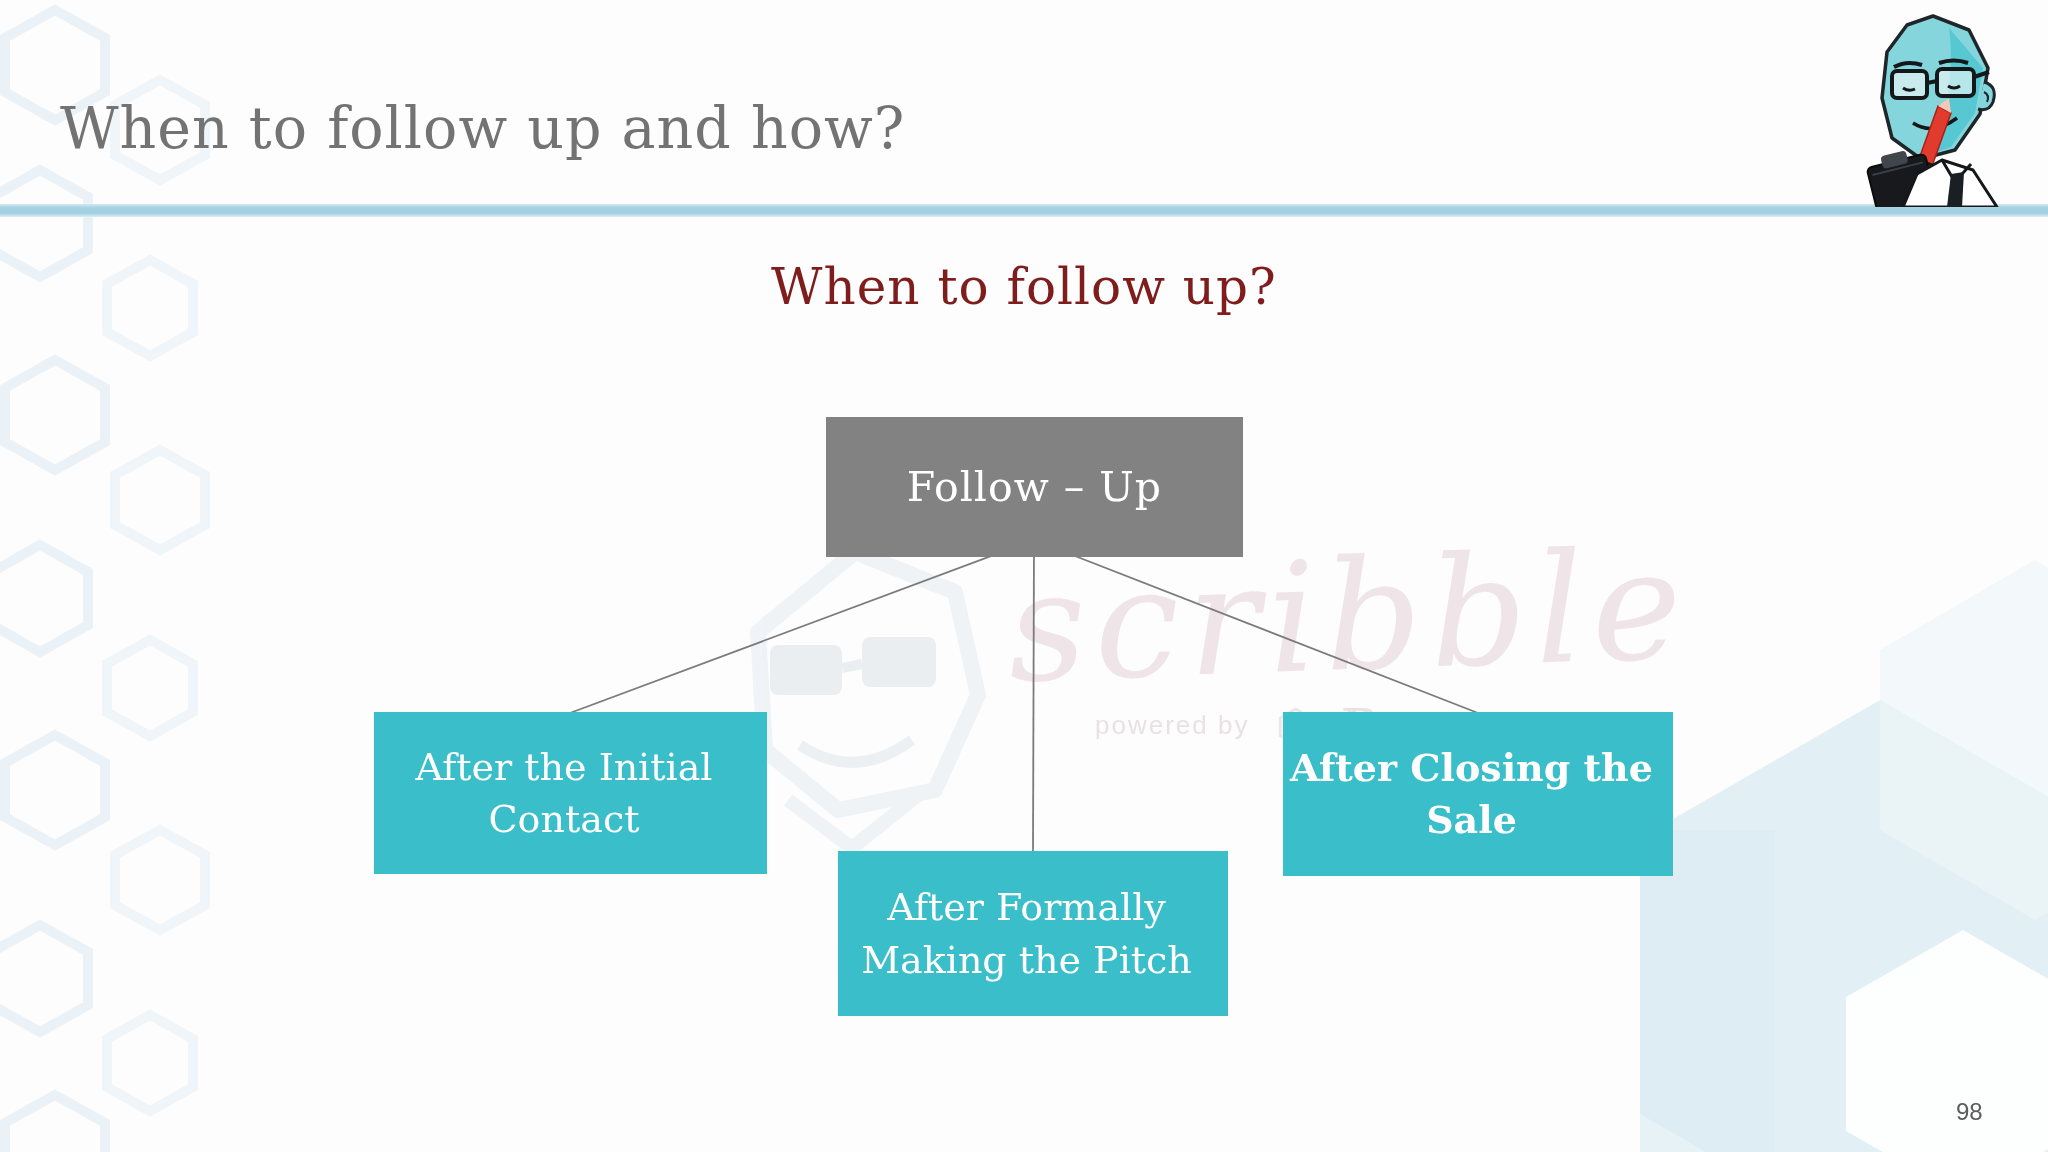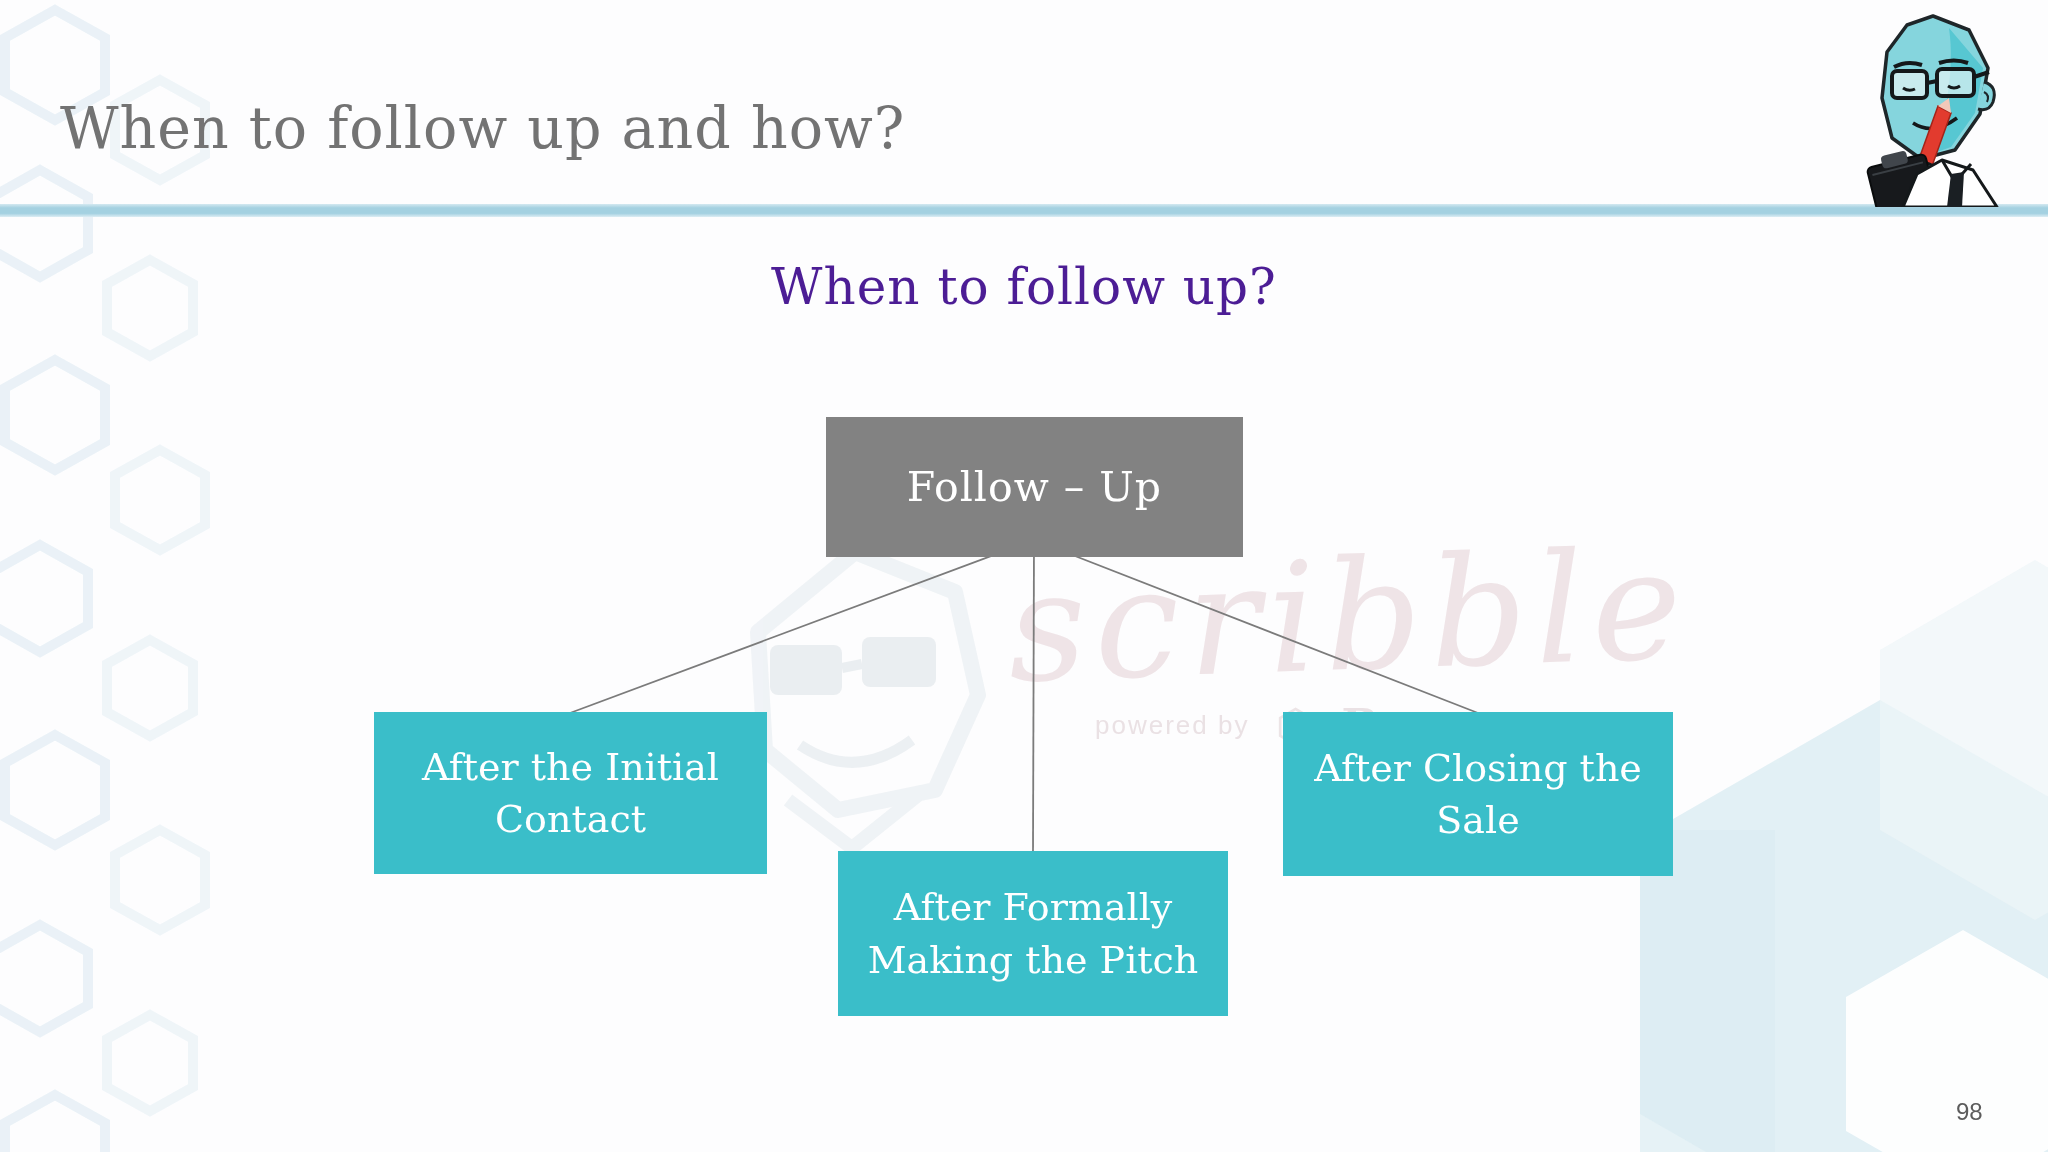"When to follow up?" .diagram-heading { color: #4c1d95 -> #7f1d1d }
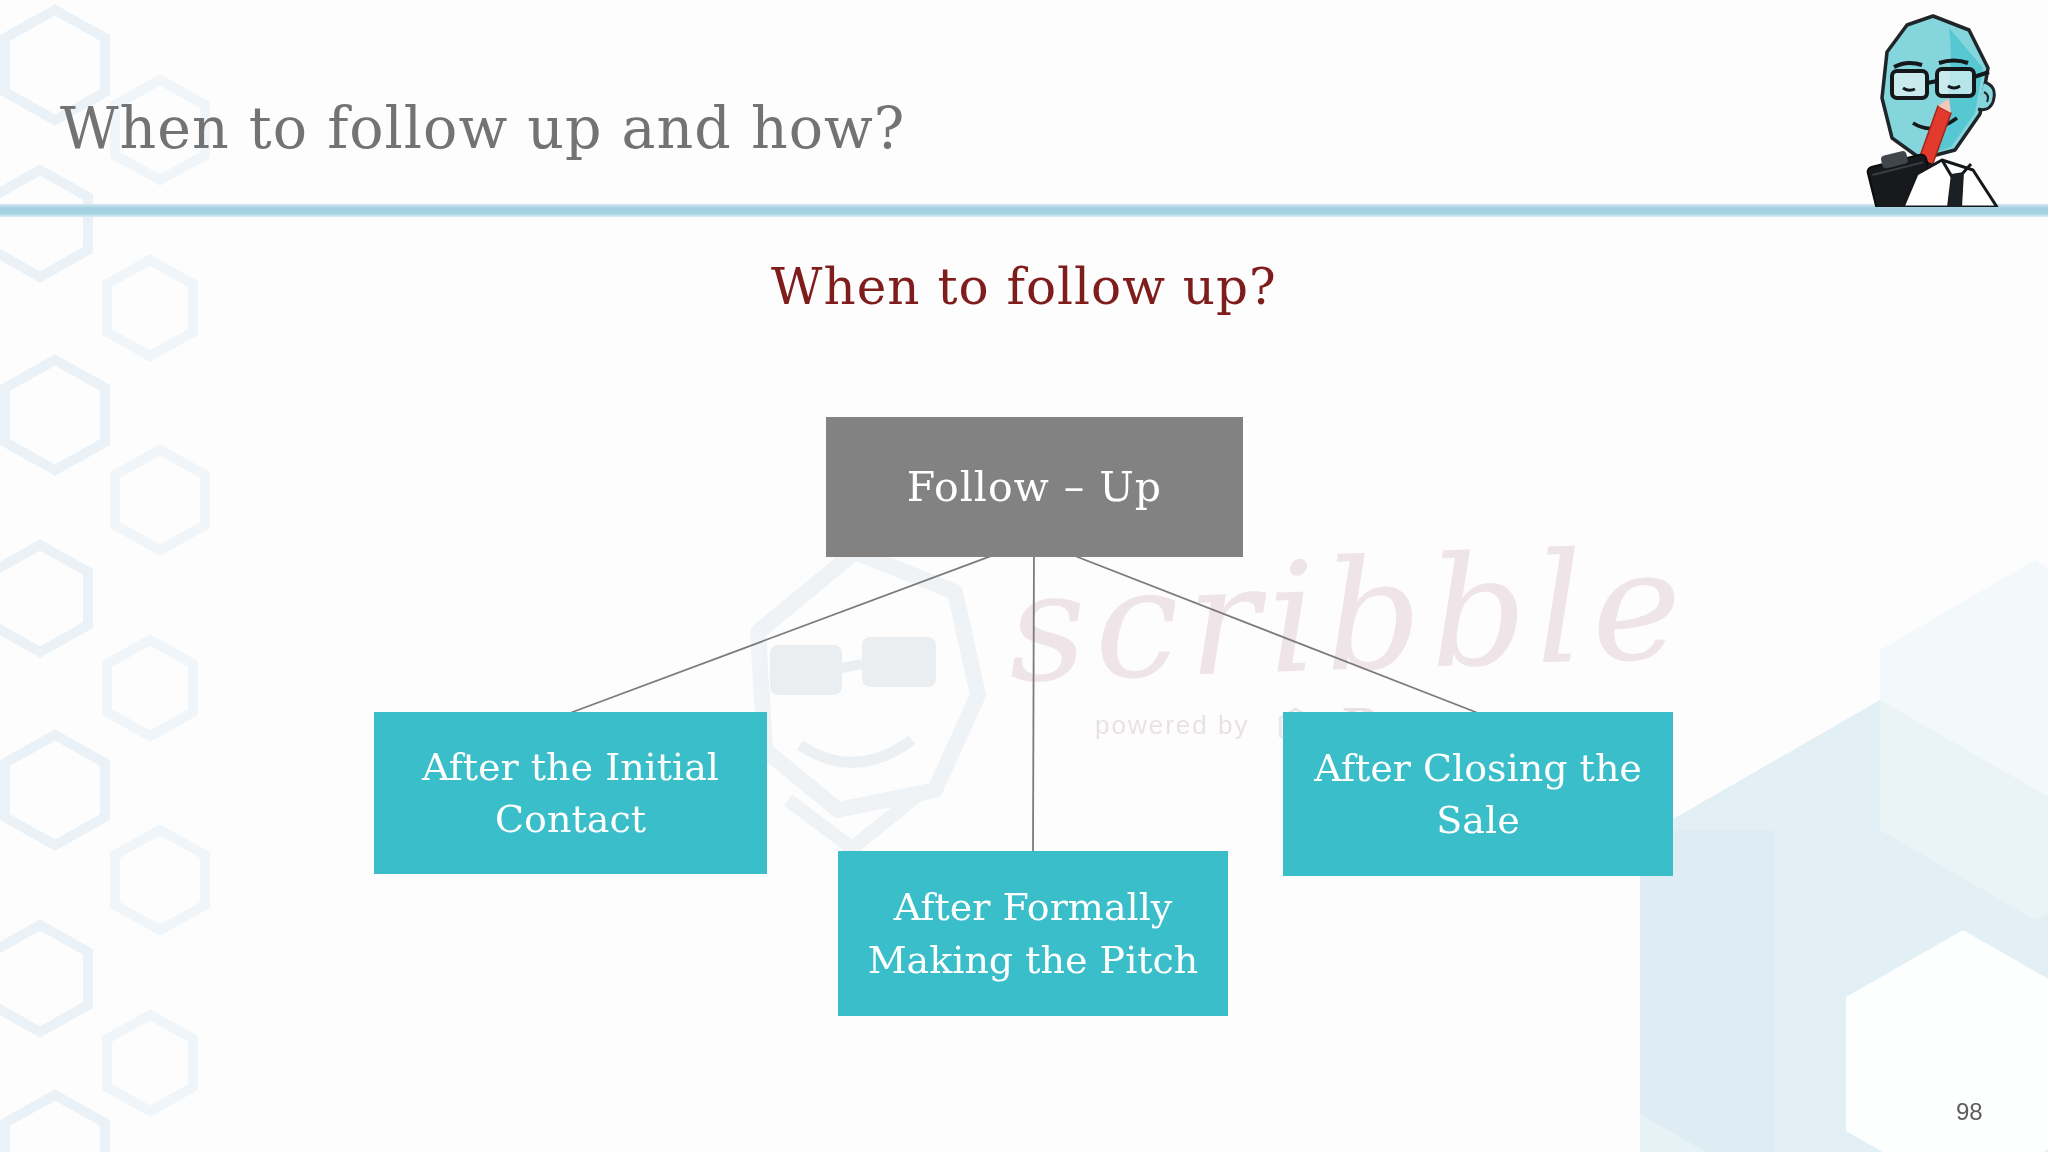"After the Initial Contact" .node-teal { padding-left: none -> 7px }
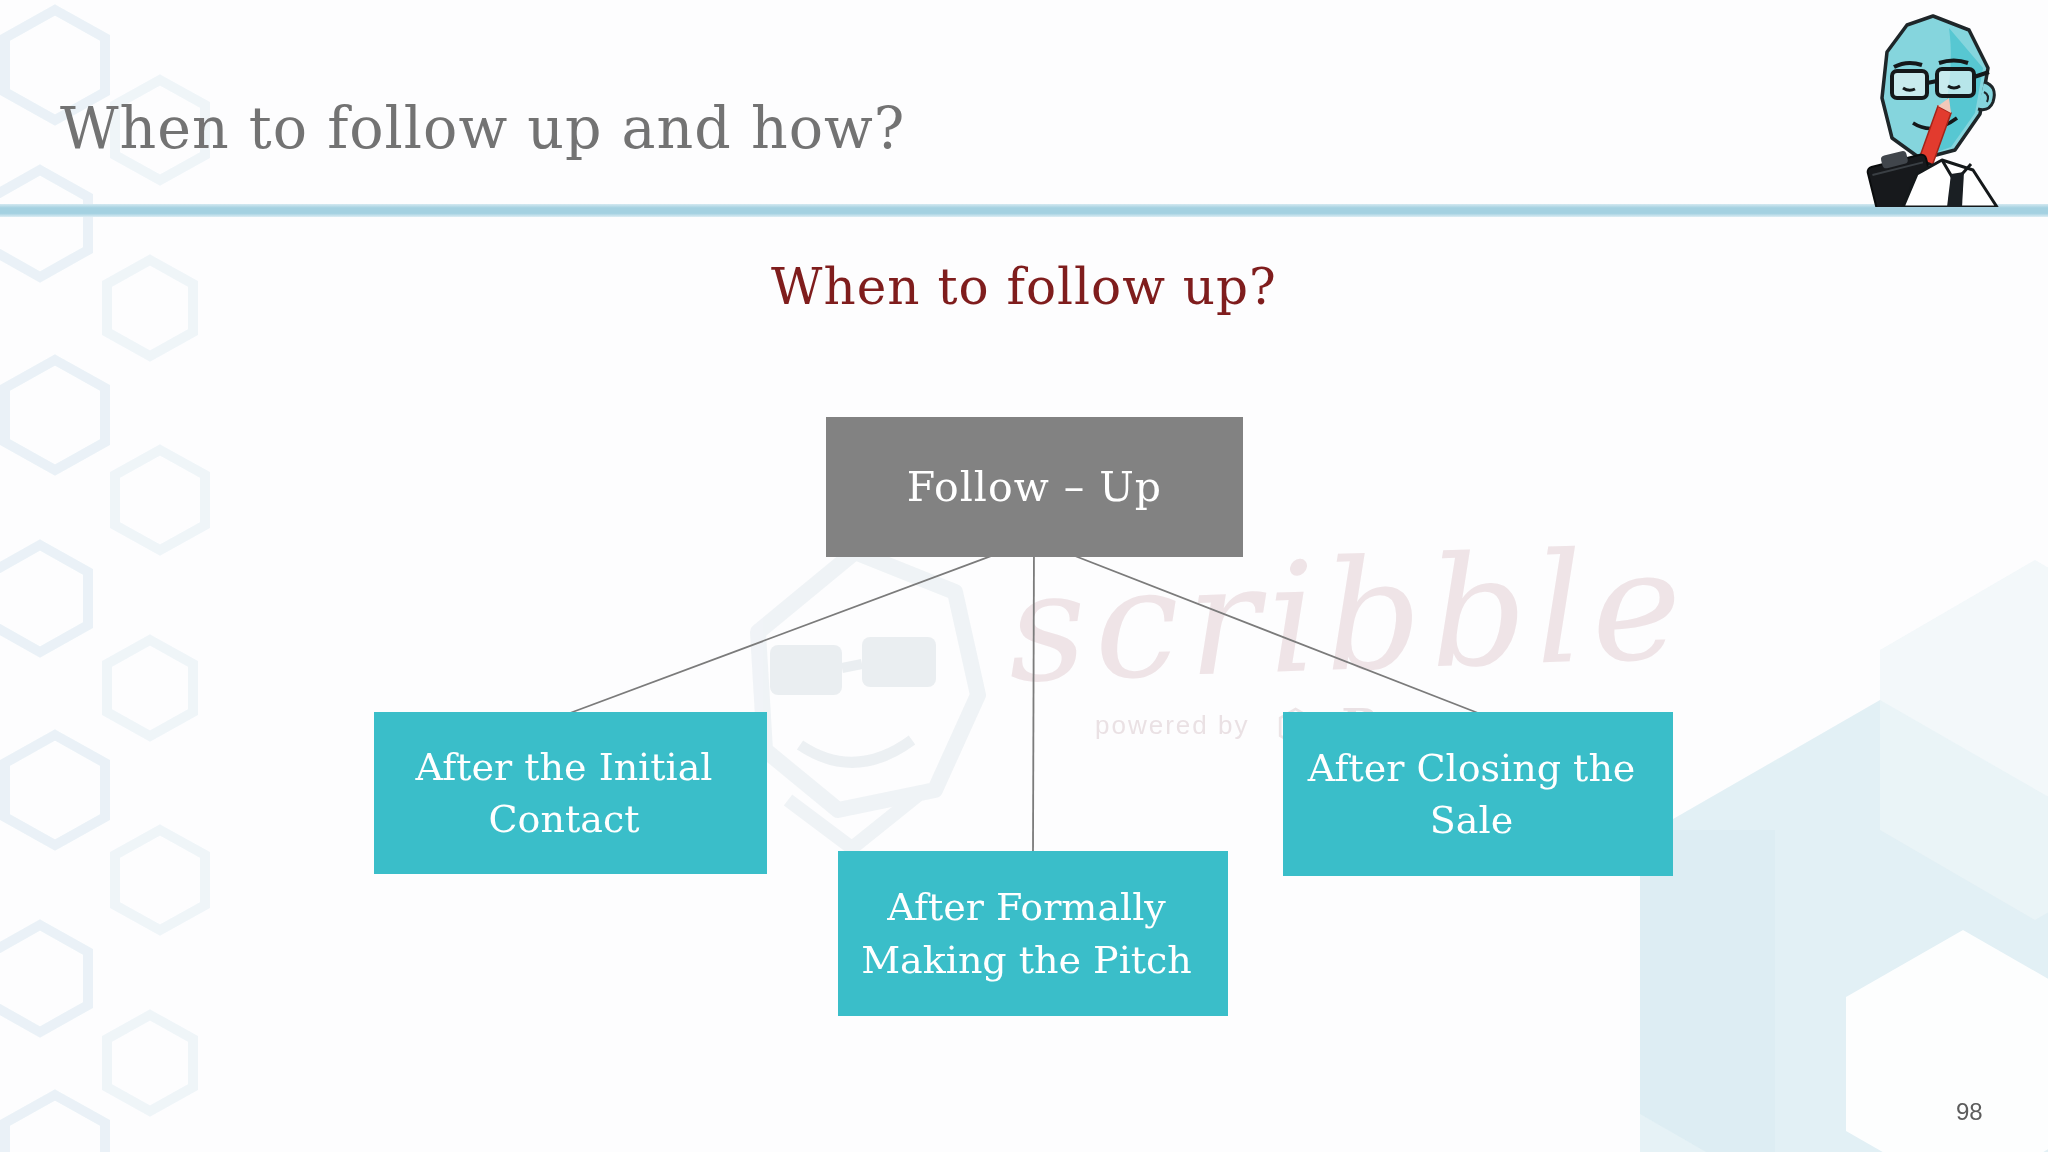"After Closing the Sale" .node-right { font-weight: none -> bold }
